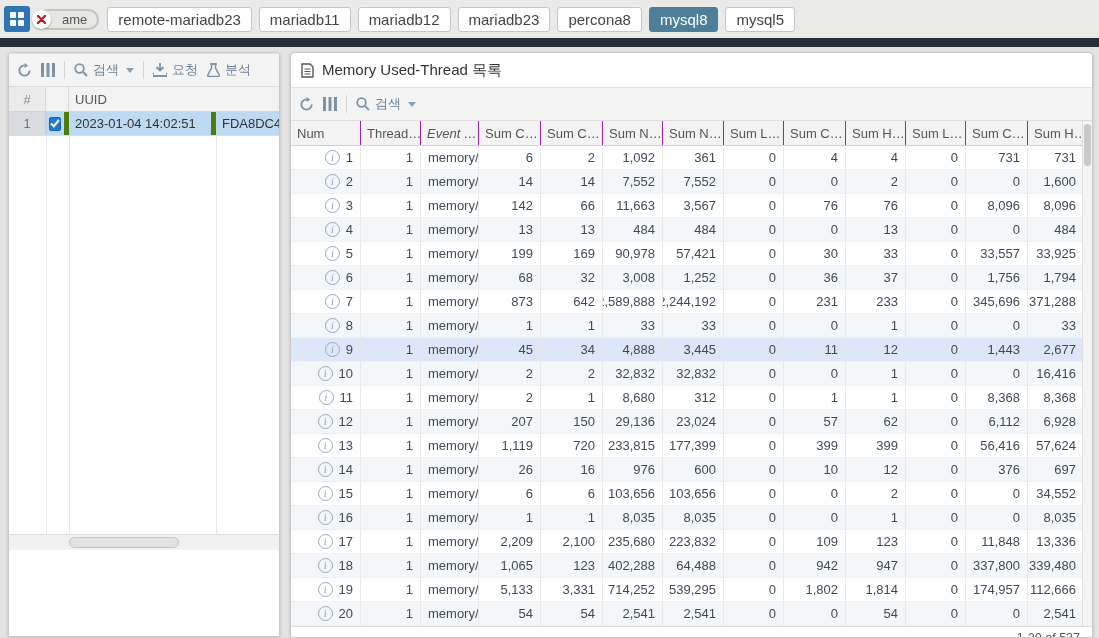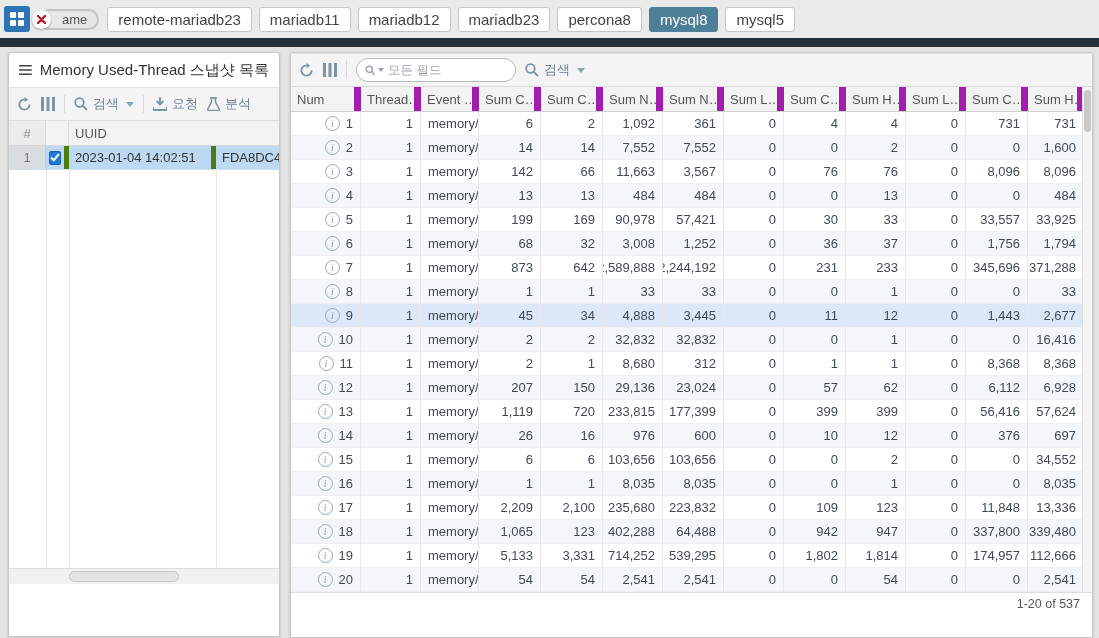"Memory Used-Thread 스냅샷 목록" div.card-title { html: <div> <svg> <path></path> </svg> <span>Memory Used-Thread 스냅샷 목록</span> </div> -> none }
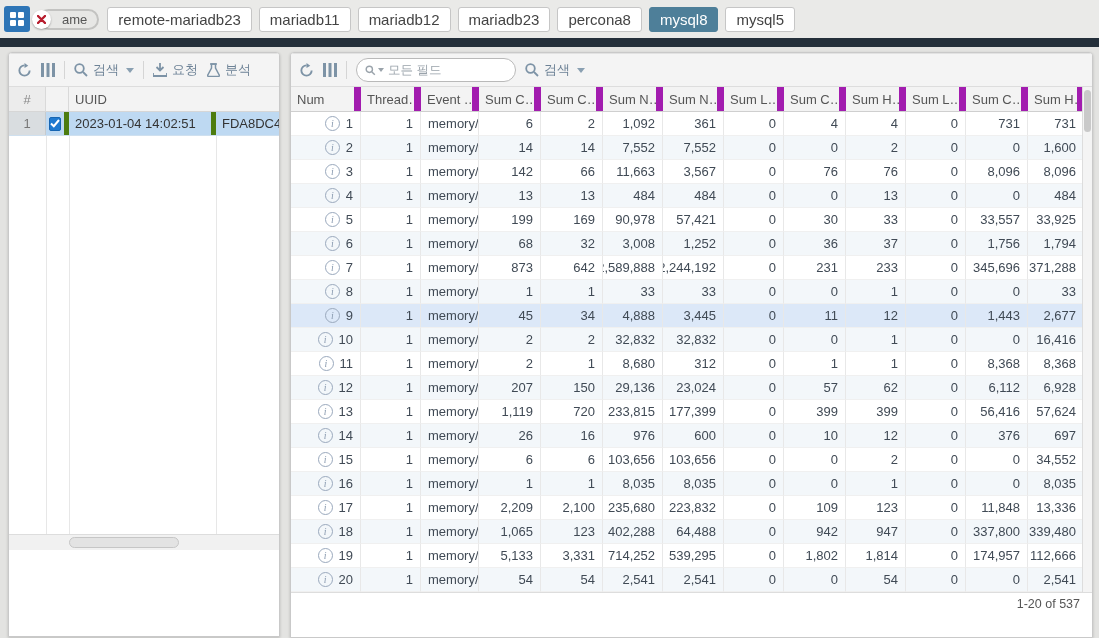"Memory Used-Thread 목록" div.card-title { html: none -> <div> <svg> <path></path> <path></path> </svg> <span>Memory Used-Thread 목록</span> </div> }
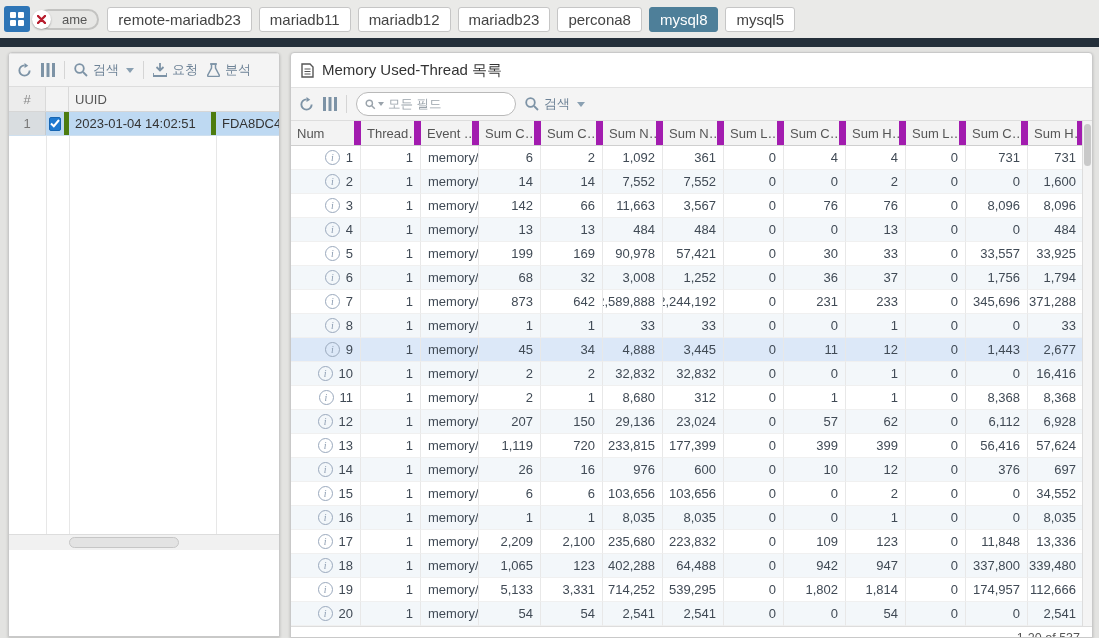"모든 필드" div.search-box { html: <div> <svg> <circle></circle> <path></path> </svg> <span></span> <input> </div> -> none }
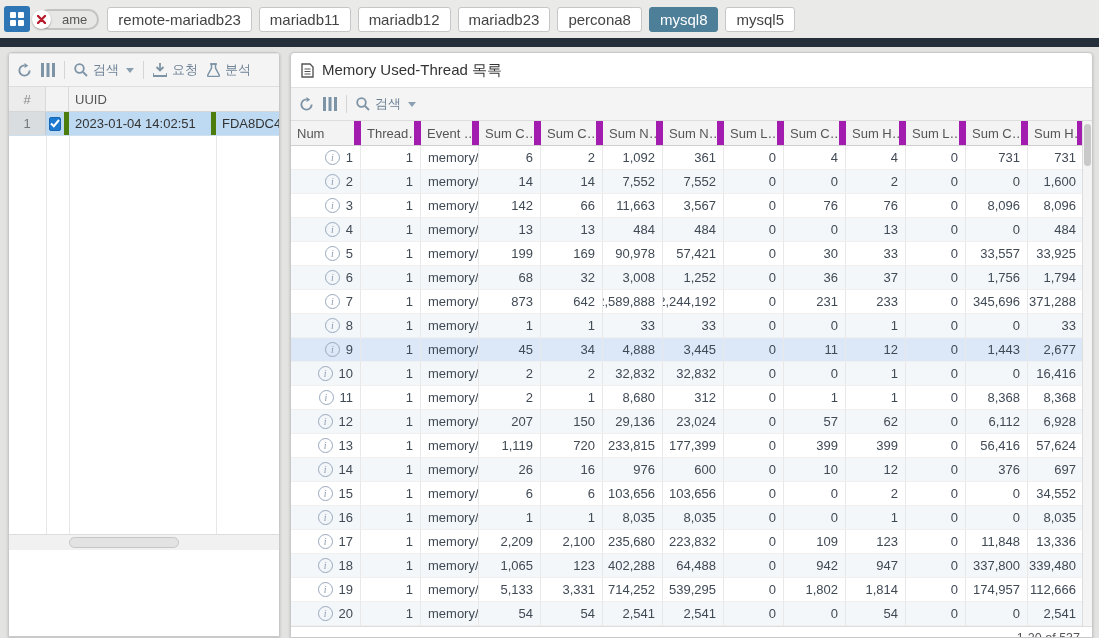"Num" .rhead > div { border-right: 7px solid #a21caf -> 1px solid #a21caf }
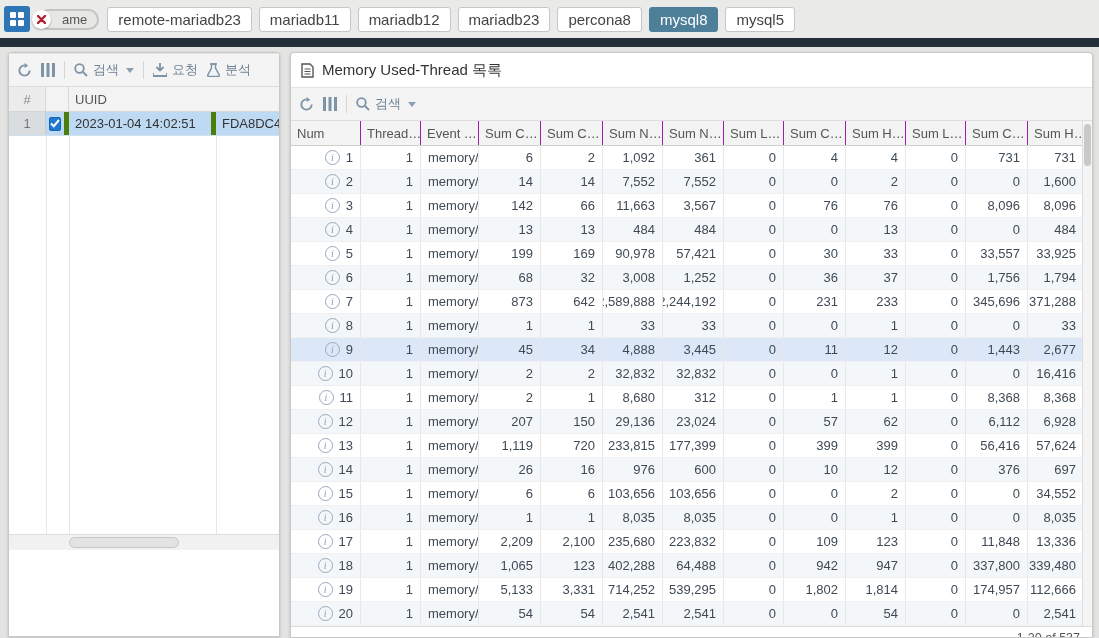"Event …" div { font-style: none -> italic }
